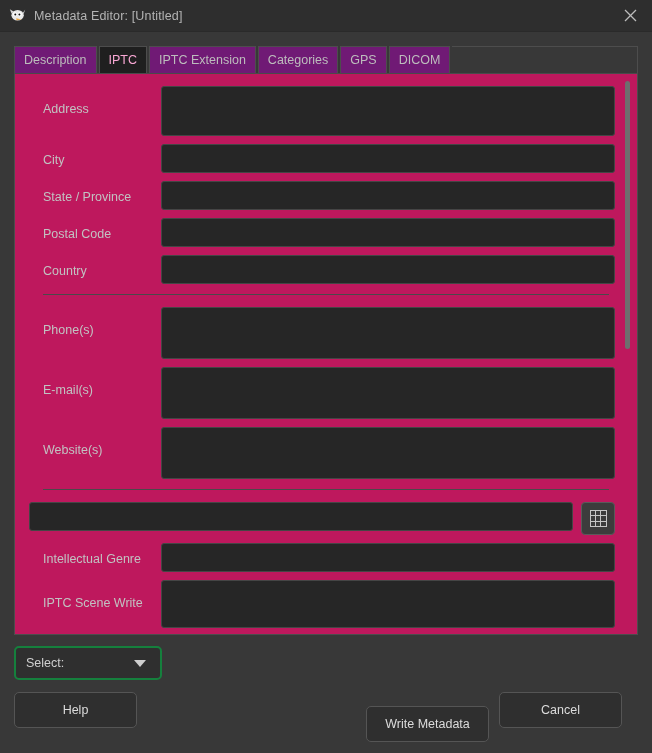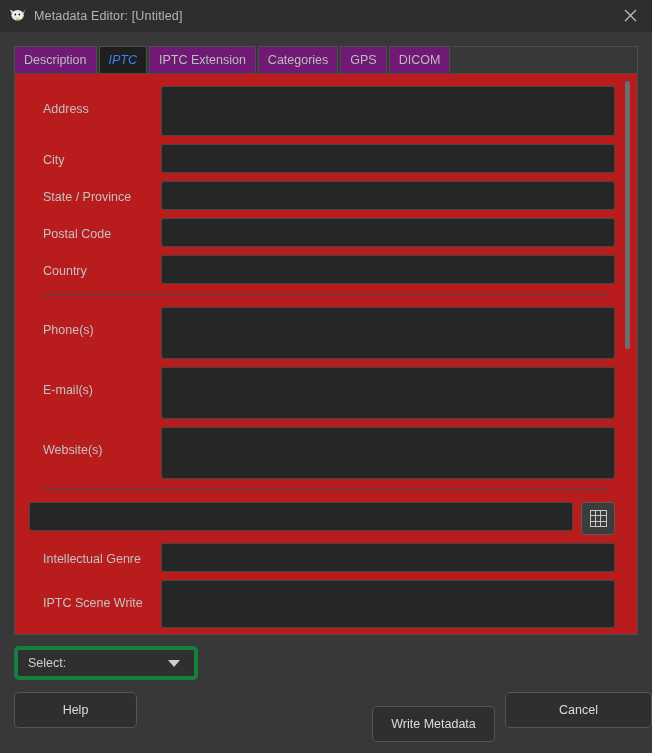"IPTC" .tab.active { color: #3b82f6 -> #f9a8d4; font-style: italic -> none }
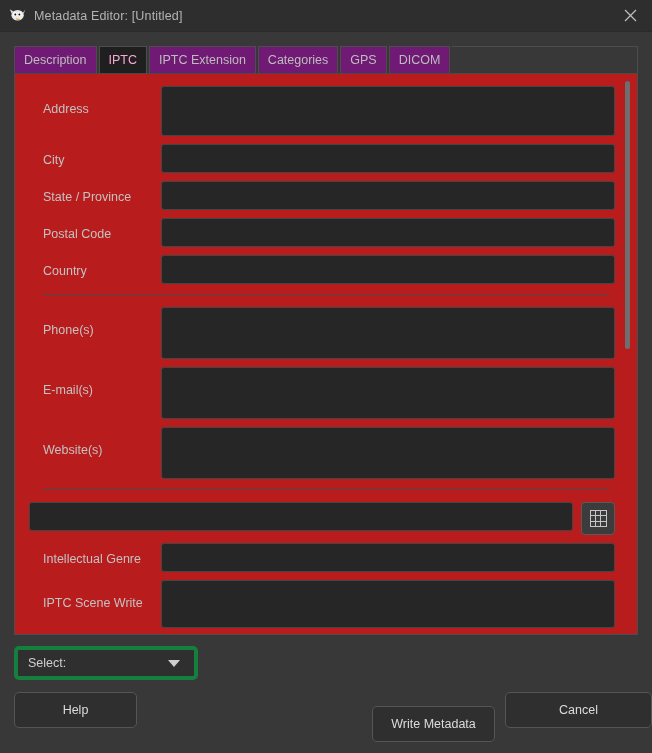"Address" .panel { background: #b91c1c -> #be185d }
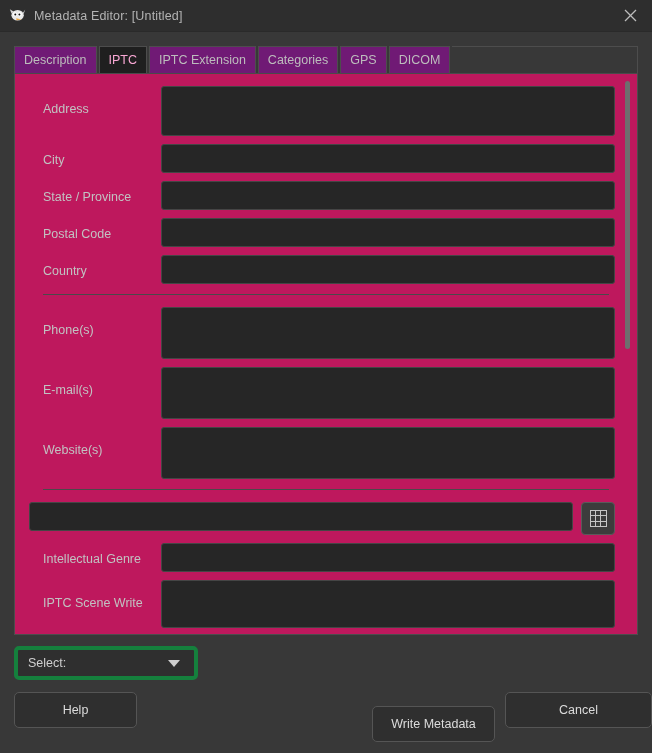"Select:" .select-box { border: 4px solid #15803d -> 2px solid #15803d; width: 184px -> 148px }
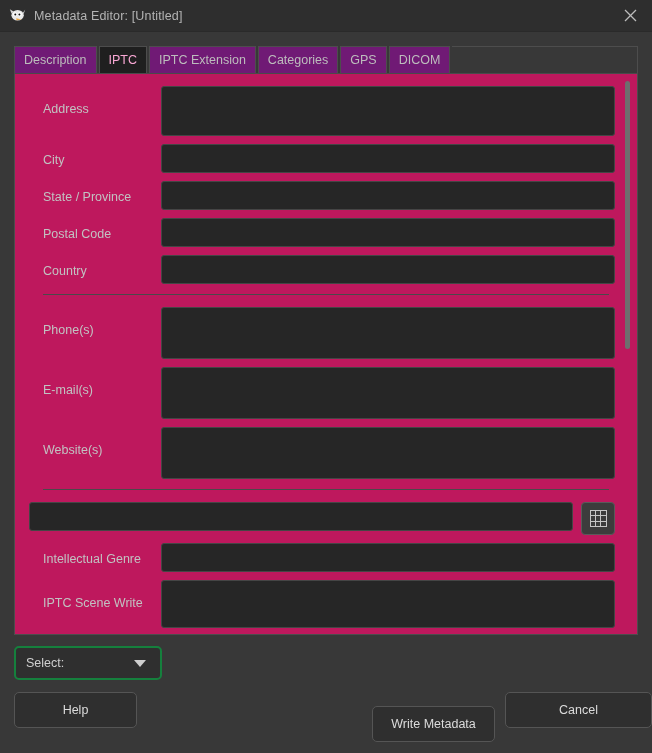"Help" .buttons { right: 0 -> 30px }
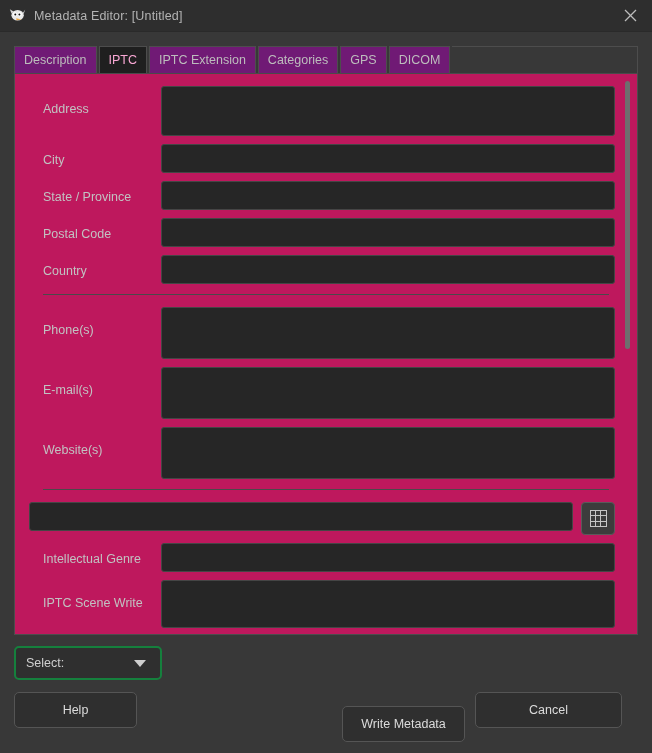"Cancel" .btn-cancel { width: 147px -> 123px }
